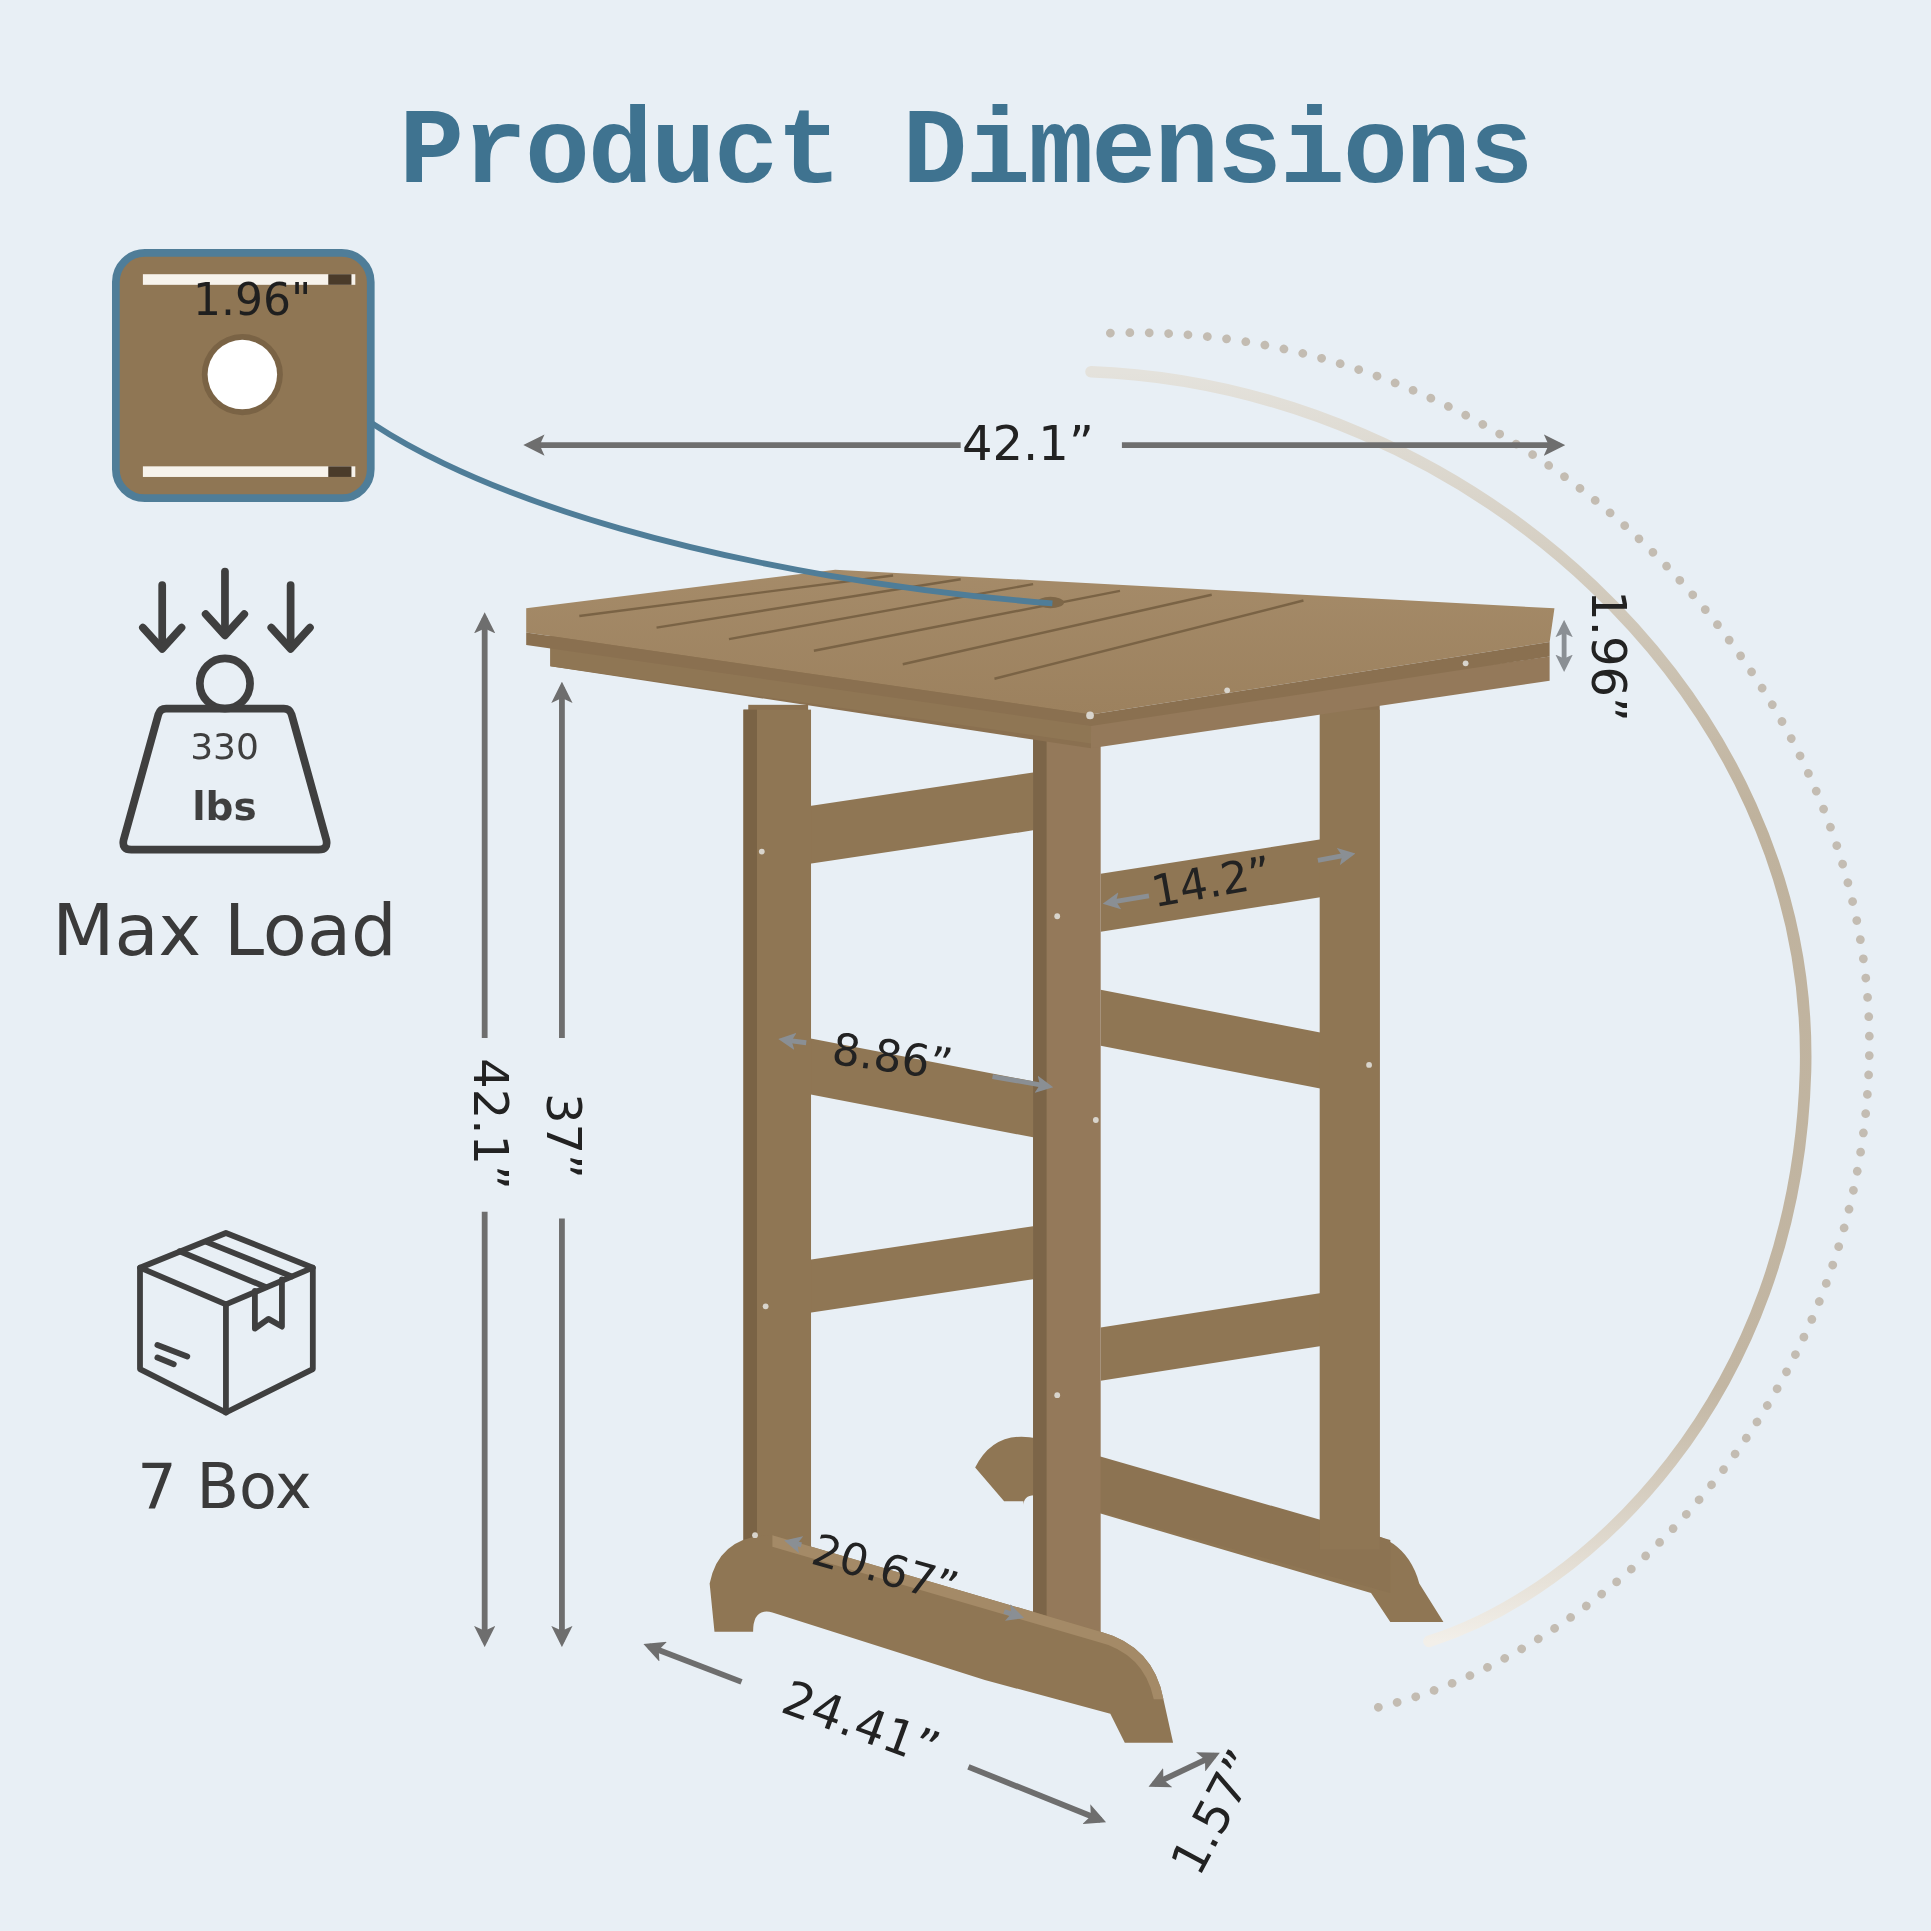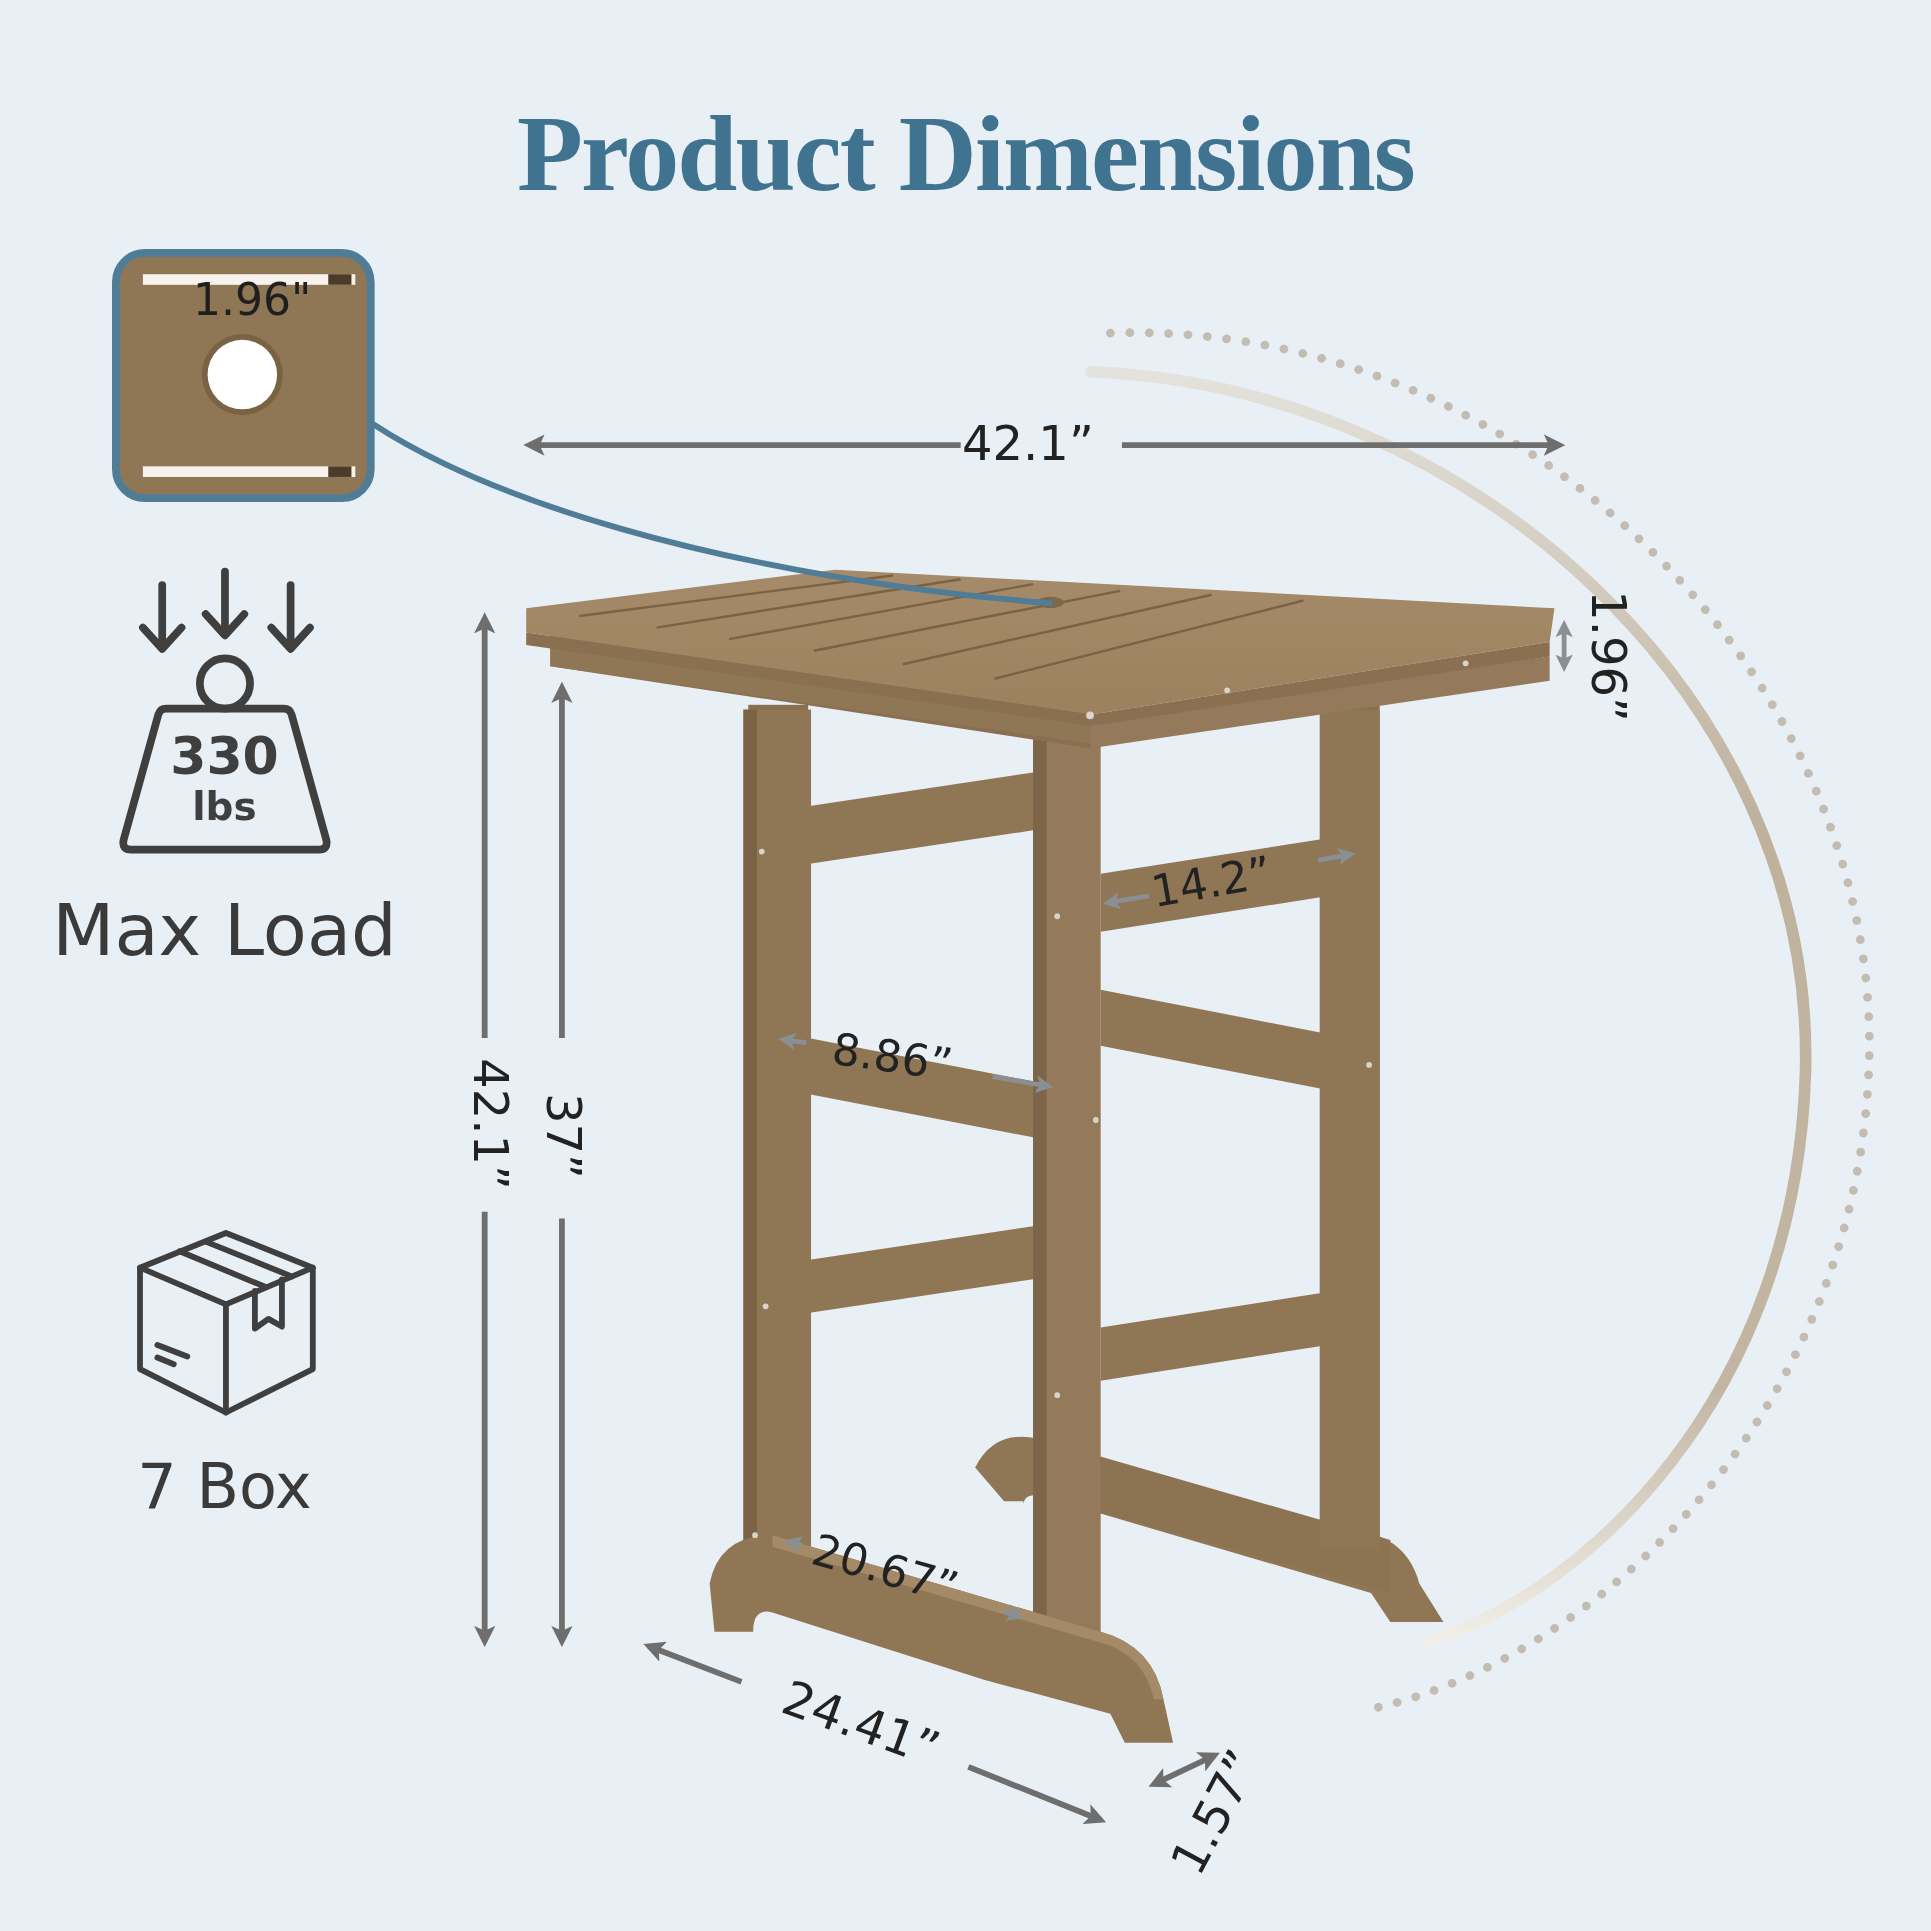"Product Dimensions" .title { font-family: Liberation Serif, serif -> Liberation Mono, monospace }
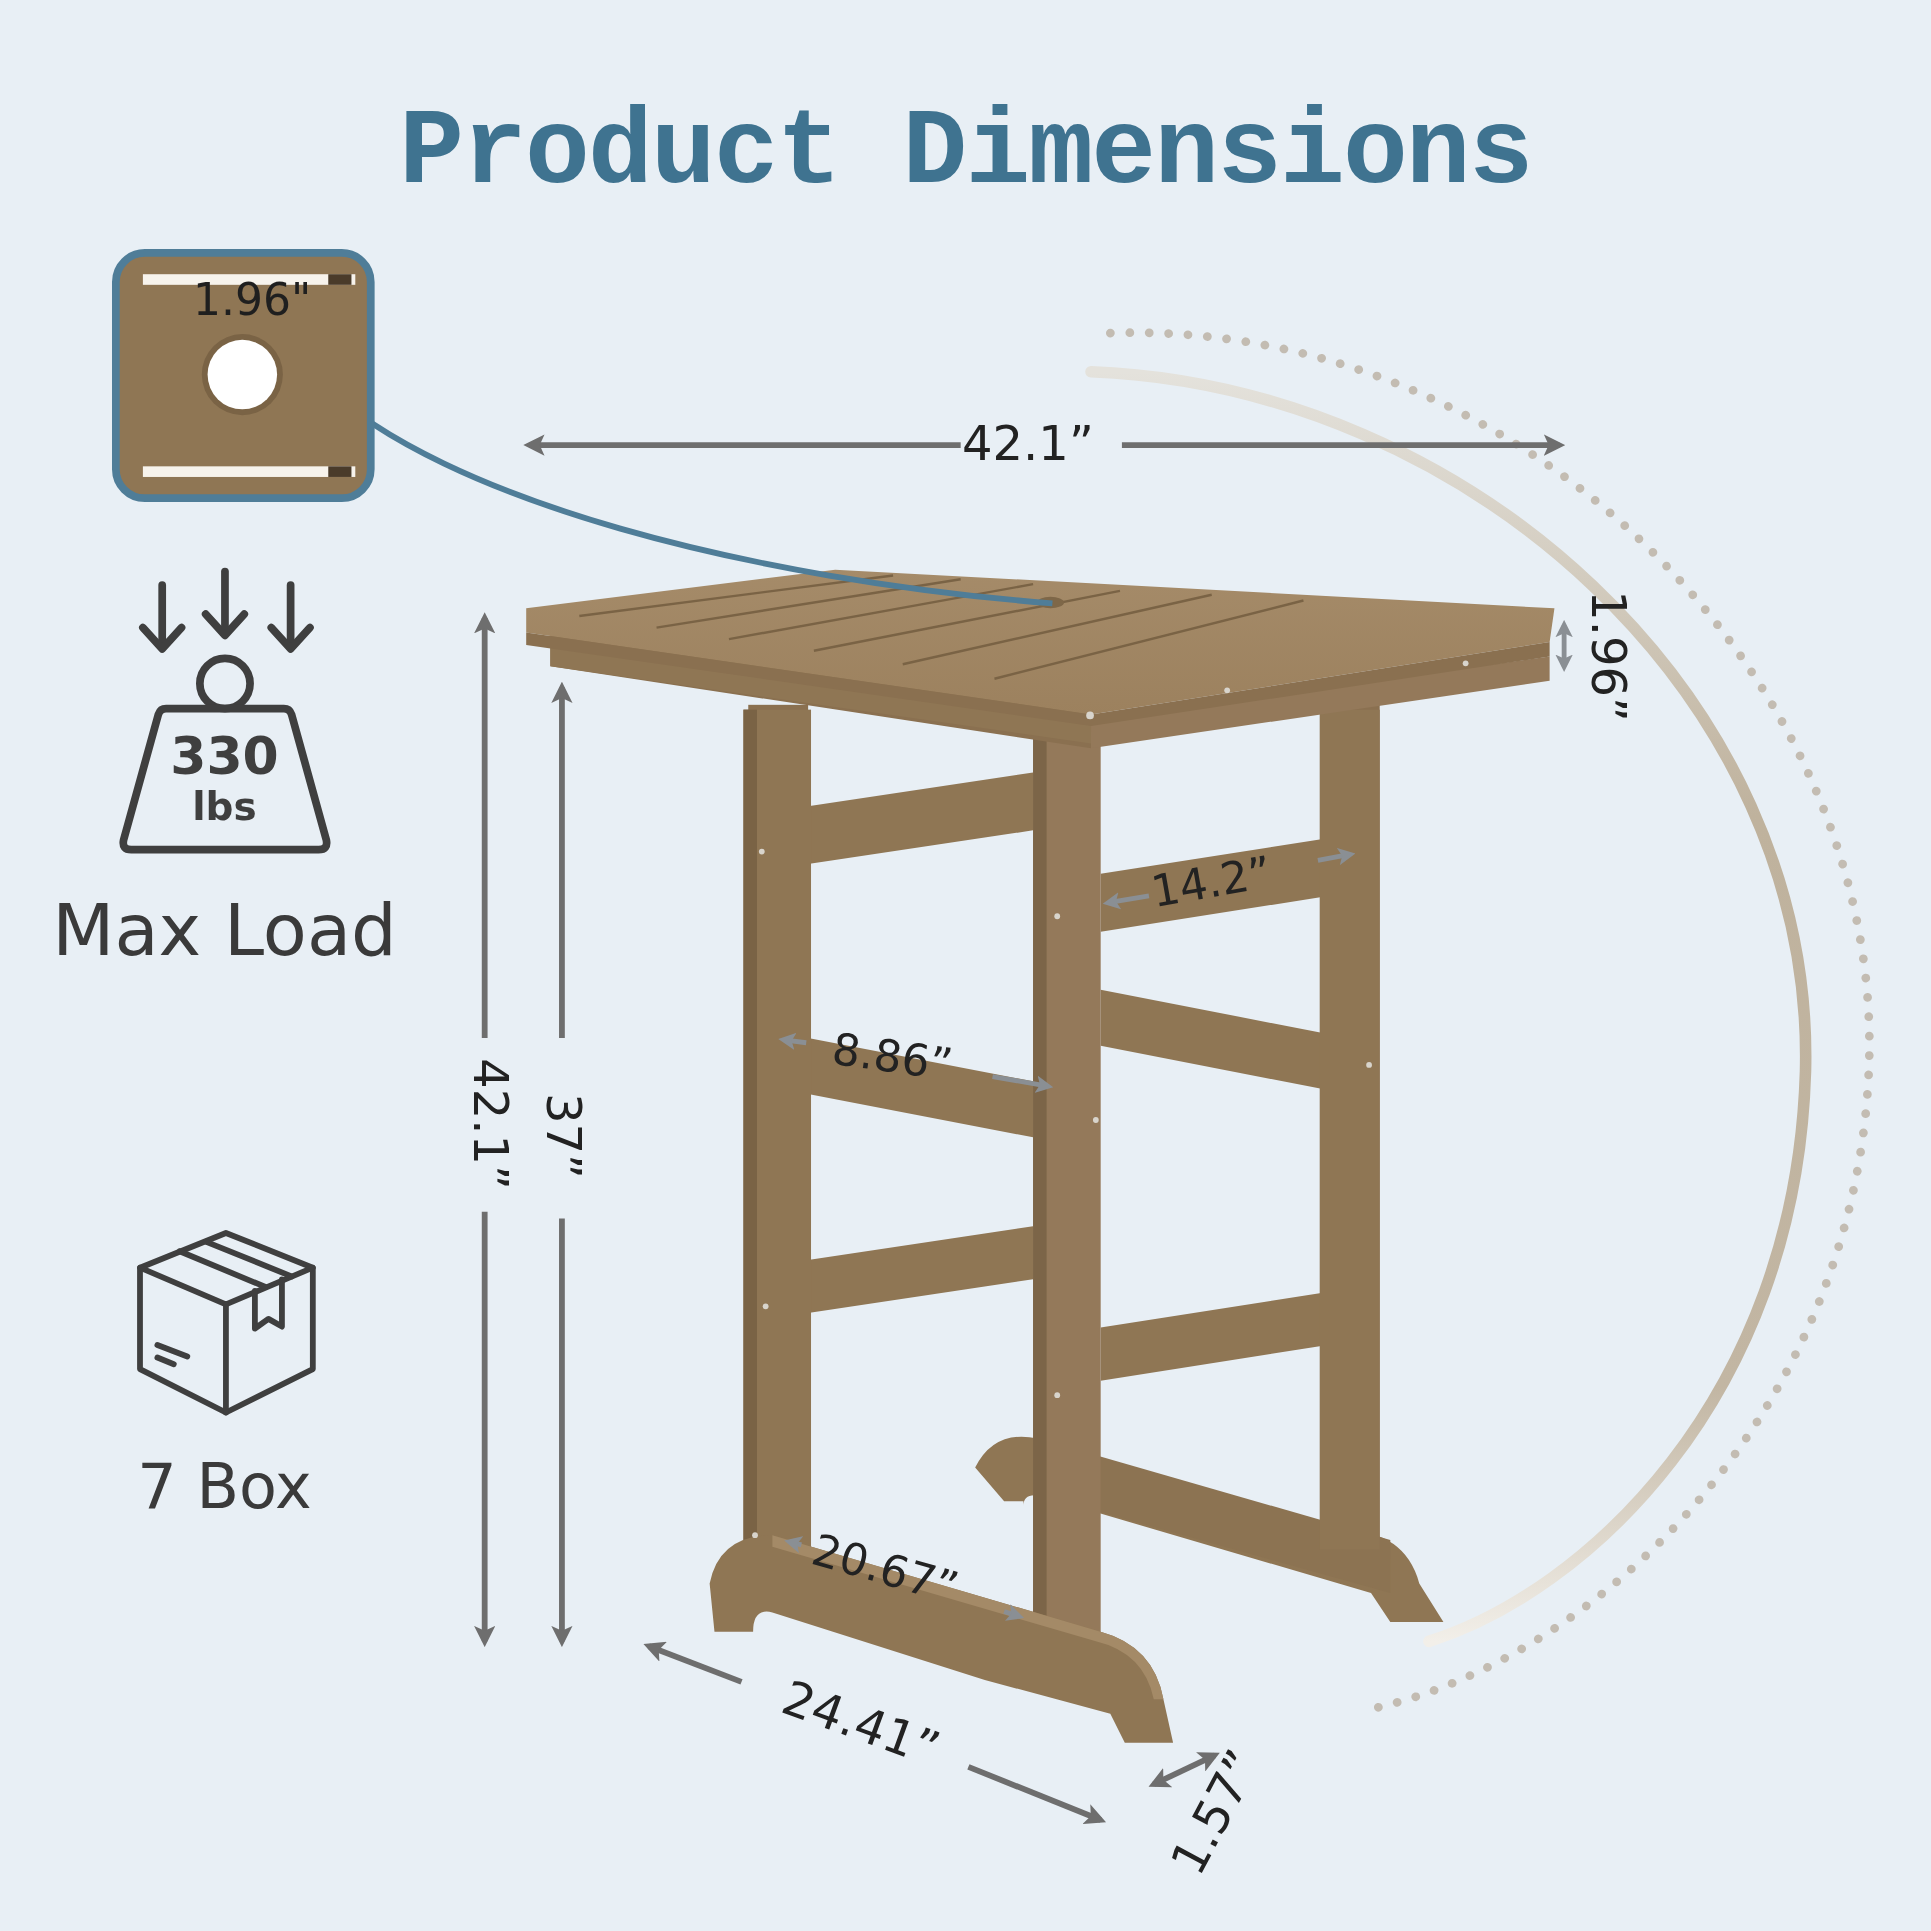"330" div.side-lbl { font-size: 52px -> 36px; font-weight: bold -> normal }
